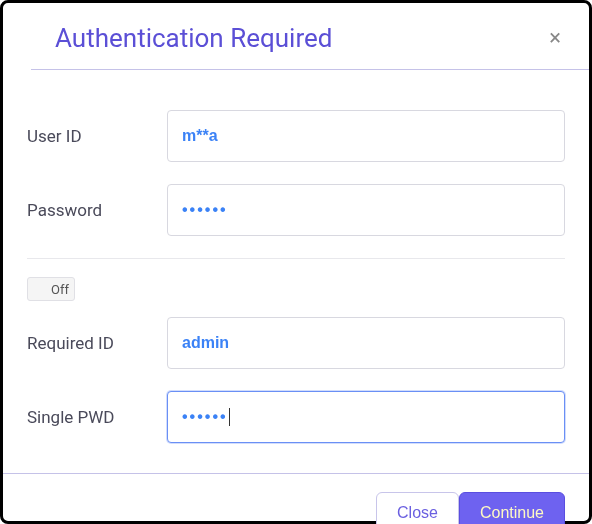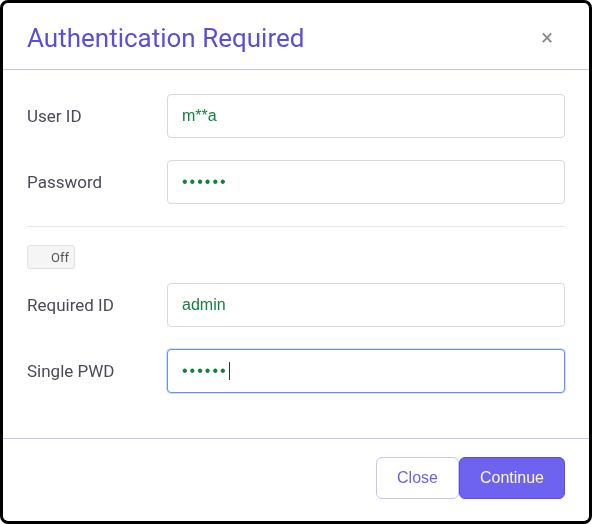"Authentication Required" .modal-header { margin-left: none -> 28px; padding: 20px 32px 16px 24px -> 20px 24px 16px 24px }
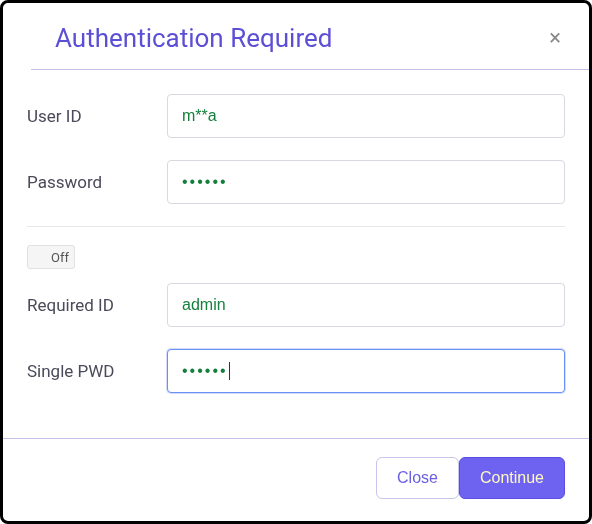"User ID" .form-row { margin-top: none -> 16px }
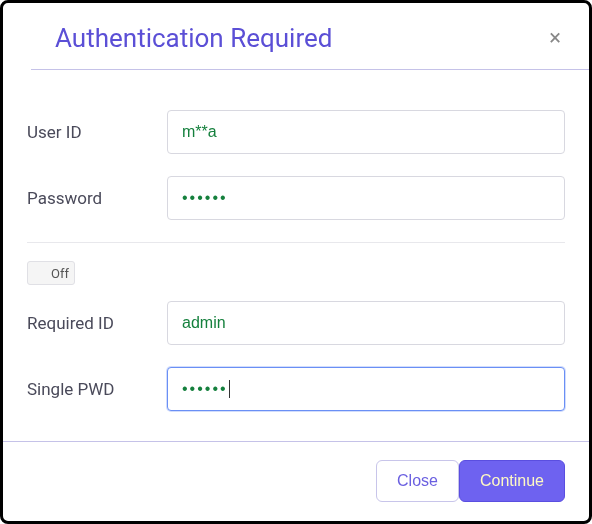"m**a" .form-input { color: #15803d -> #3b82f6; font-weight: none -> bold; height: 44px -> 52px }
